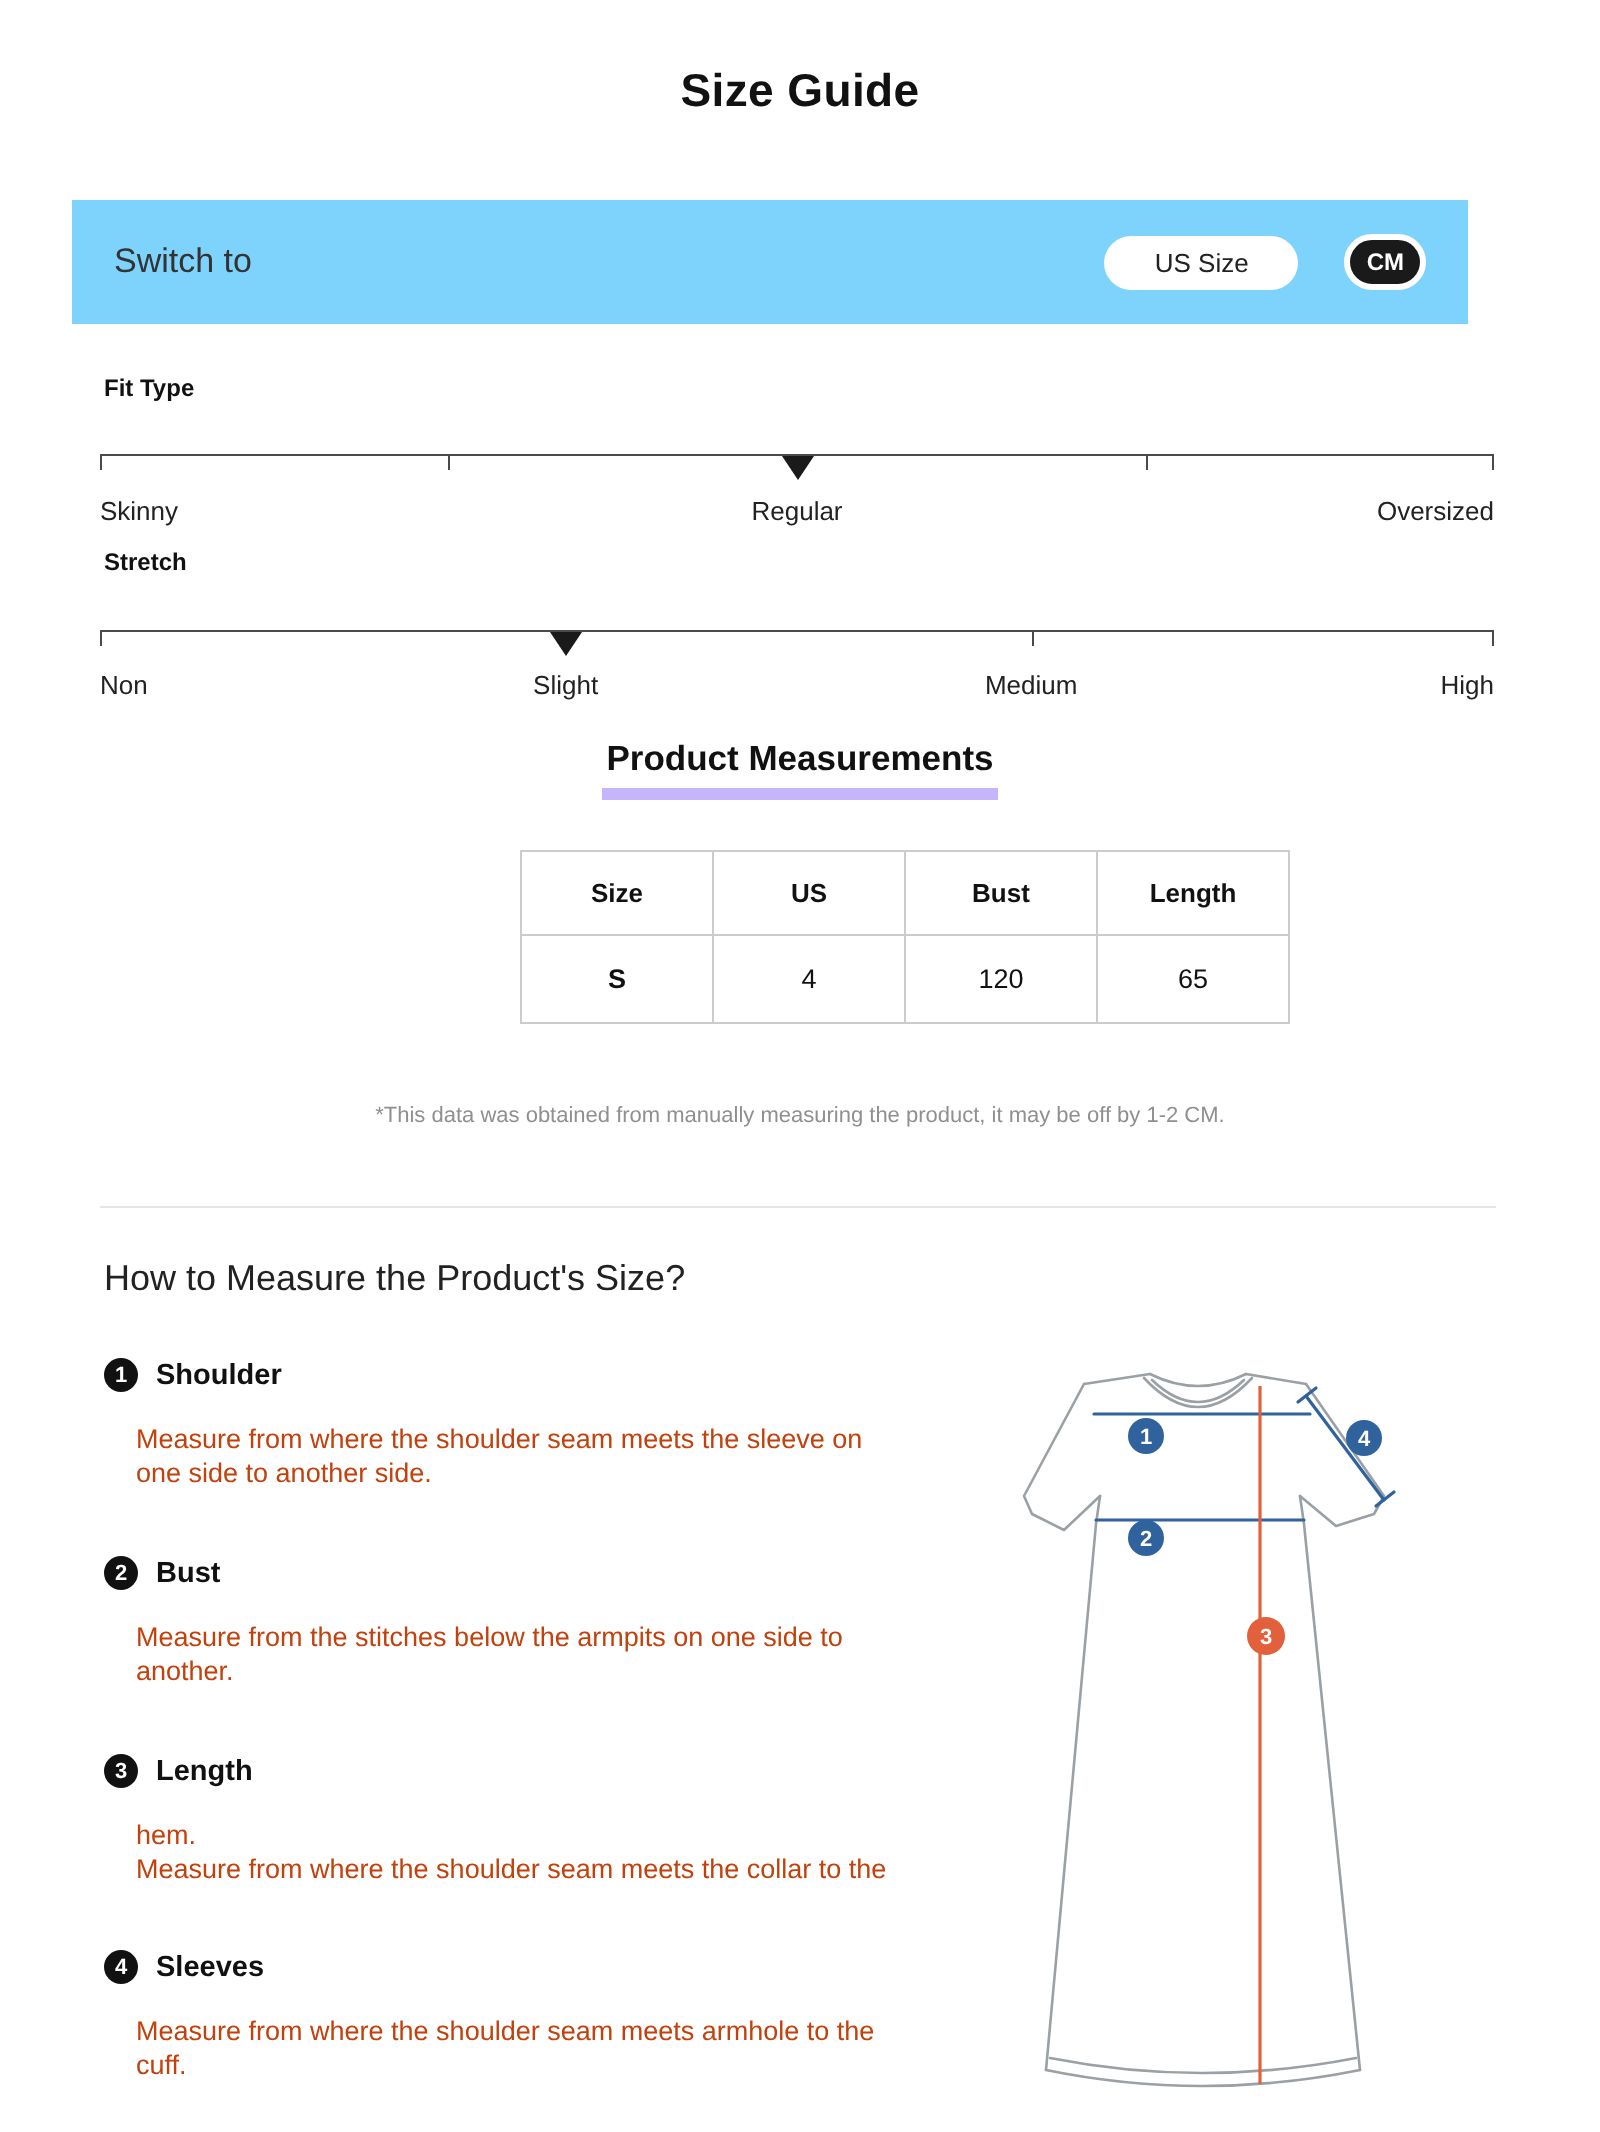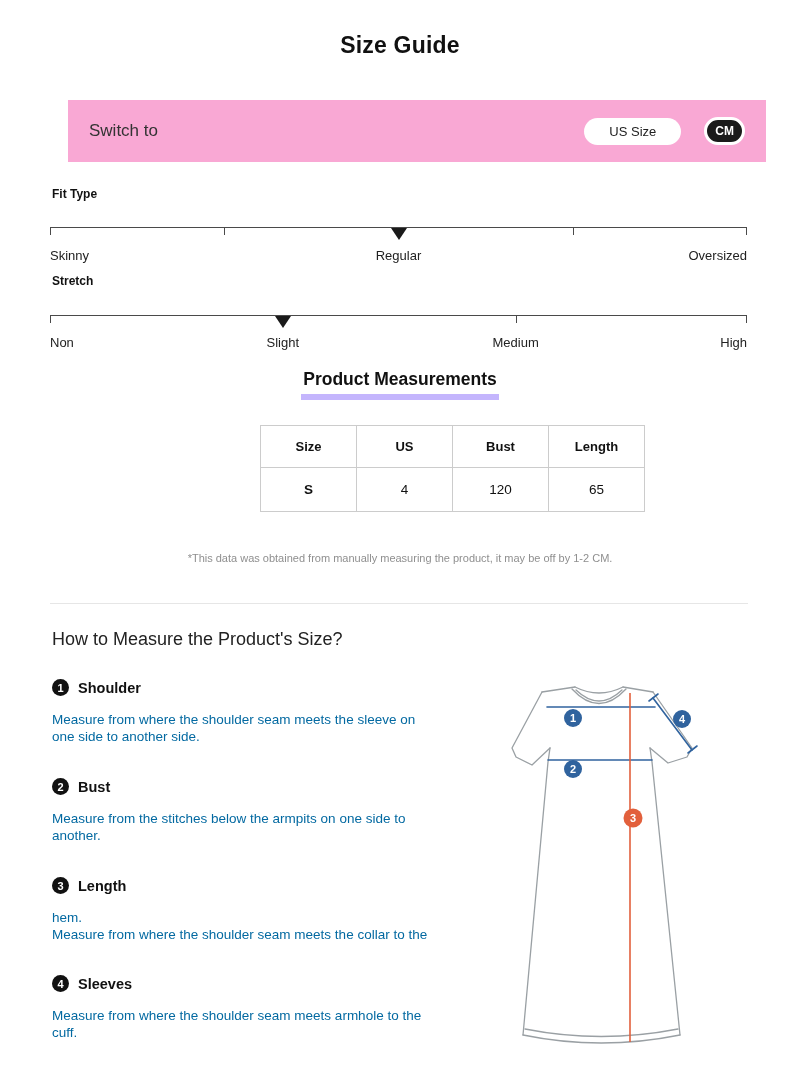"Switch to" .switch-bar { background: #f9a8d4 -> #7dd3fc; left: 68px -> 36px }
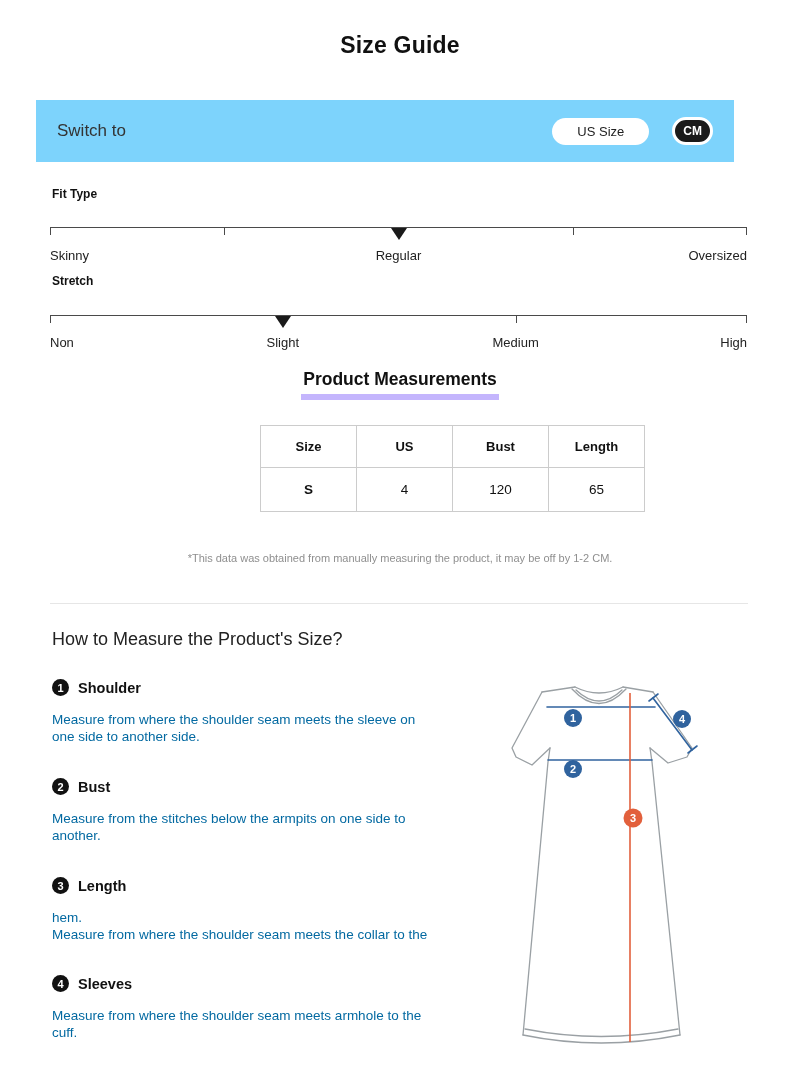"Measure from where the shoulder" .mi-desc { color: #0369a1 -> #c2410c; left: 52px -> 68px }
